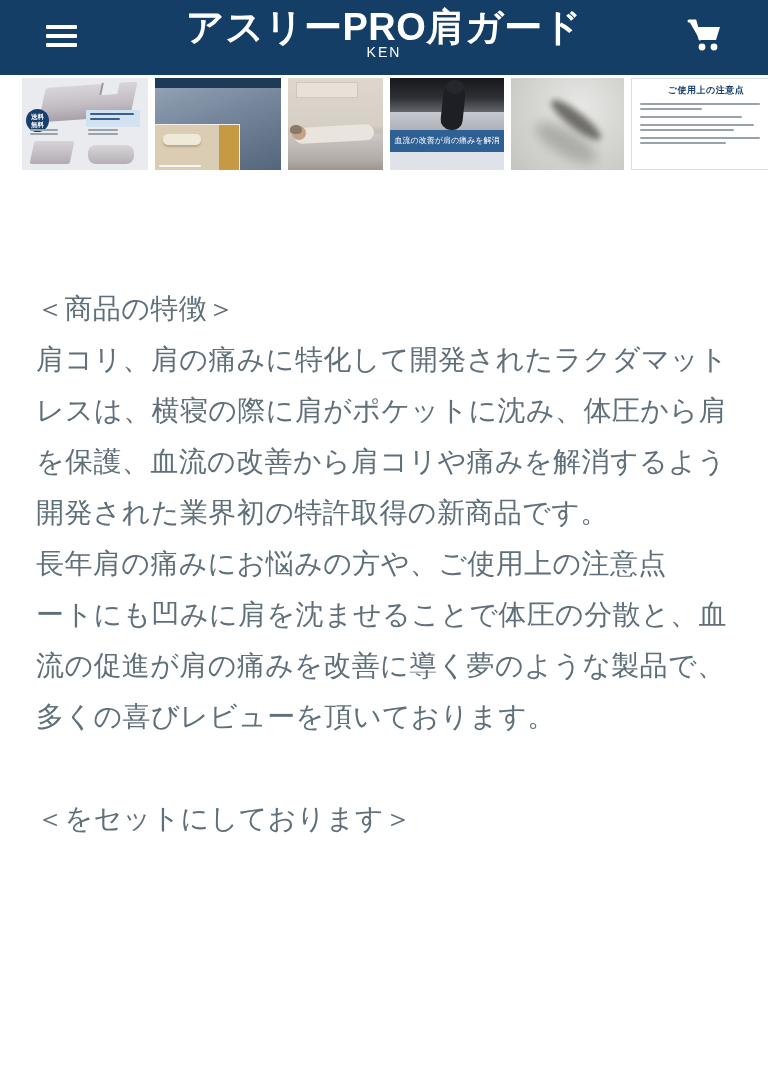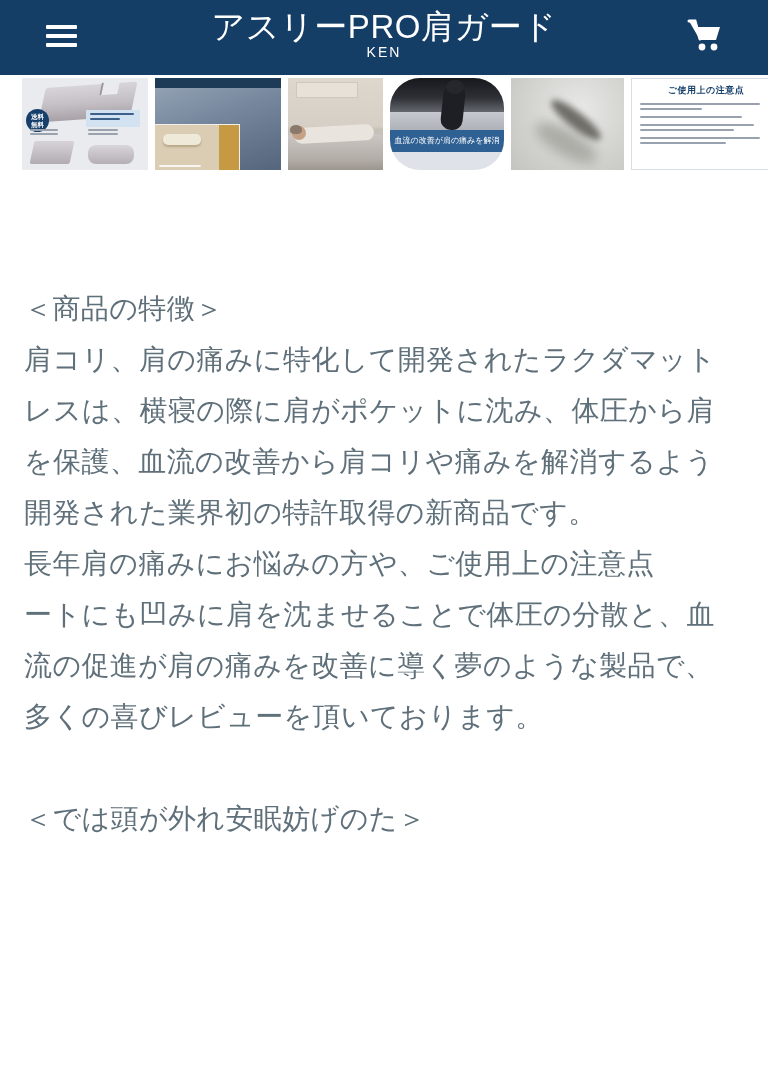"アスリーPRO肩ガード" .hdr-title { font-size: 33px -> 38px; font-weight: 400 -> 700 }
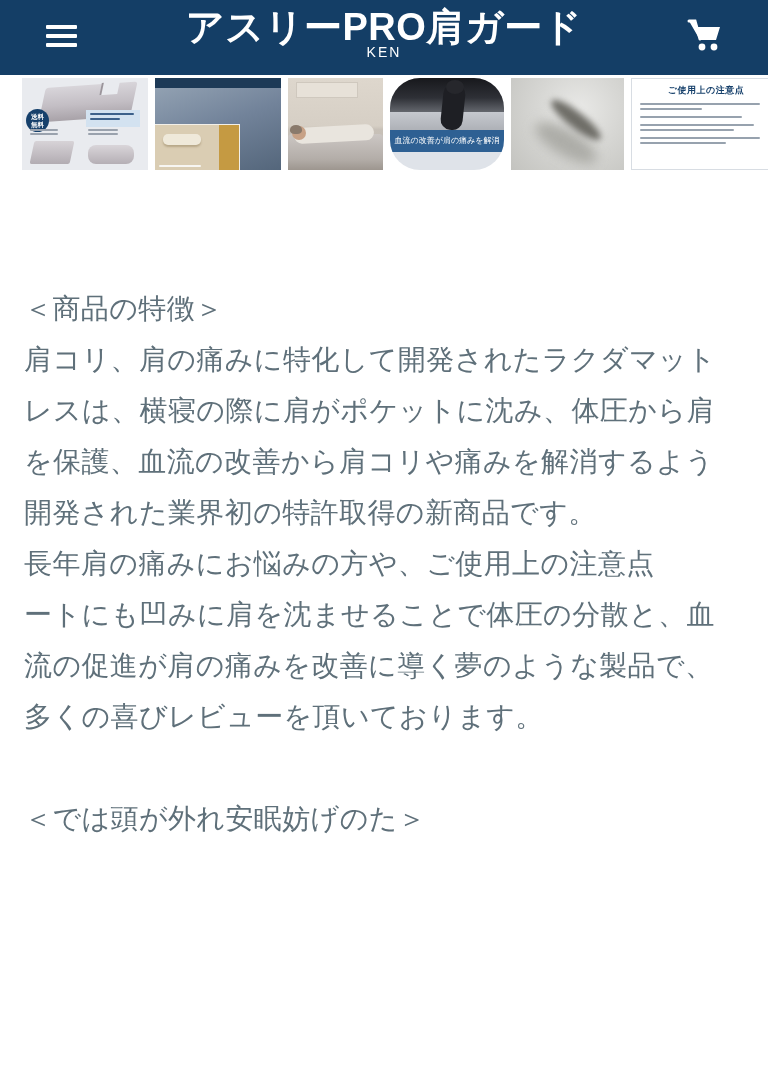"血流の改善が肩の痛みを解消" .t4 { border-radius: 30px -> none }
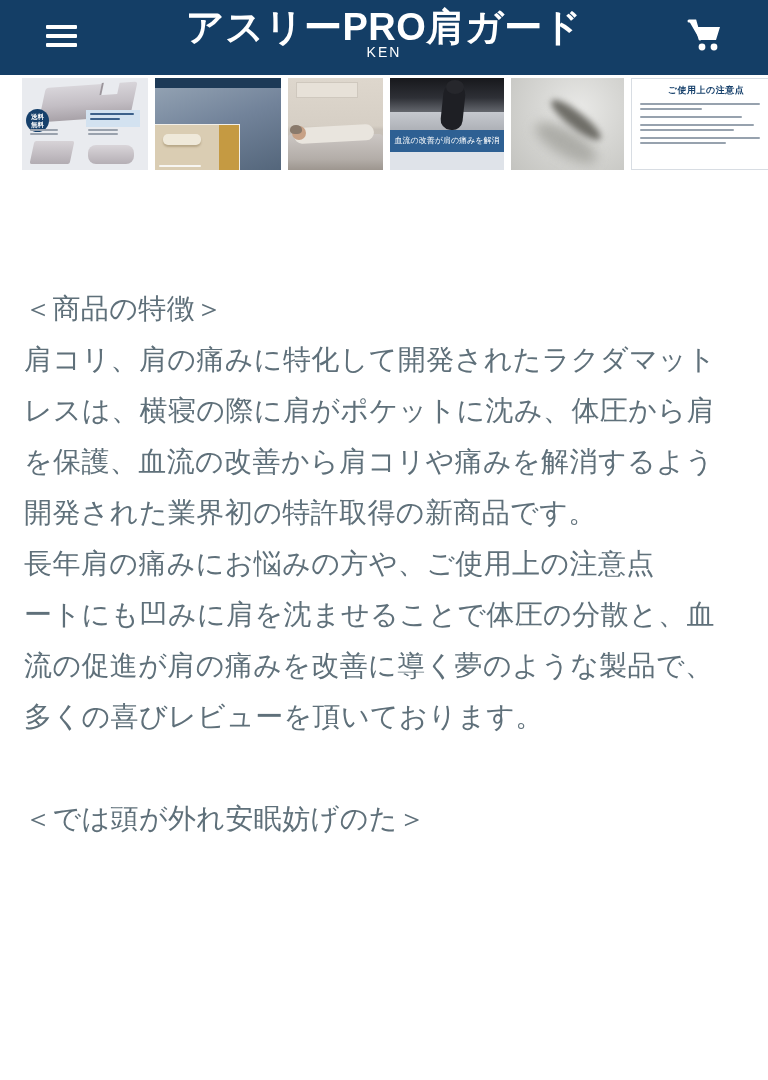"＜商品の特徴＞" .content { padding: 0 24px -> 0 36px }
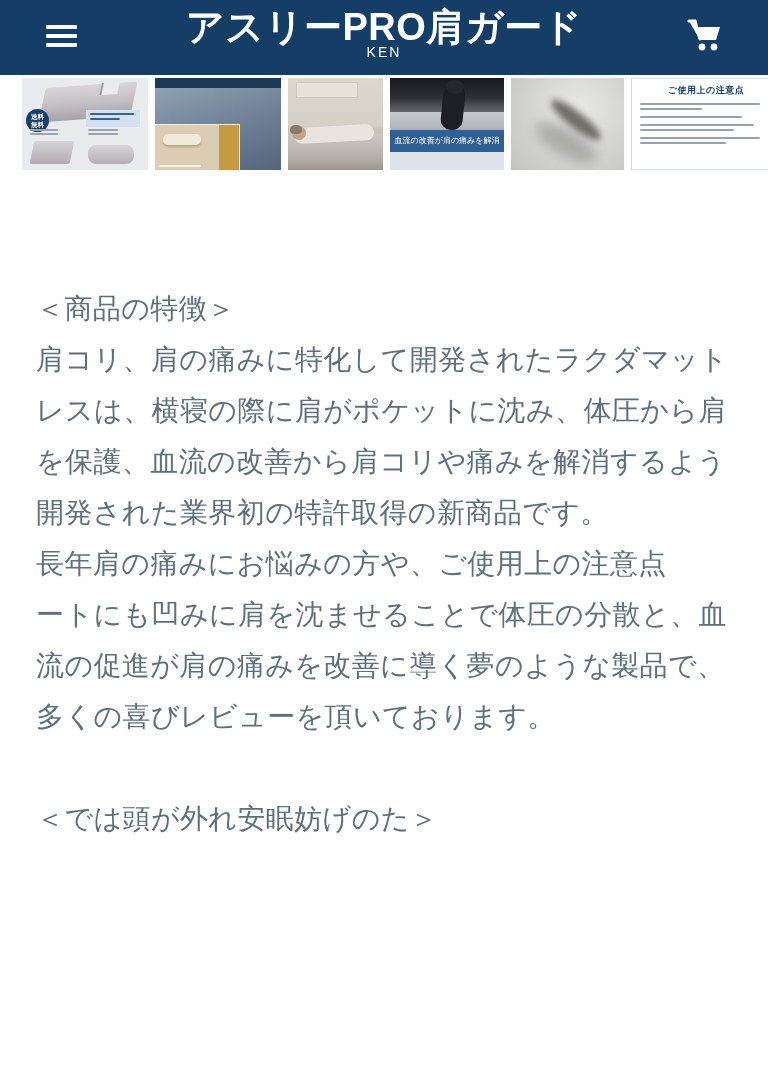"＜では頭が外れ安眠妨げのた＞" div.sec-heading { text: では頭が外れ安眠妨げのた -> をセットにしております }
